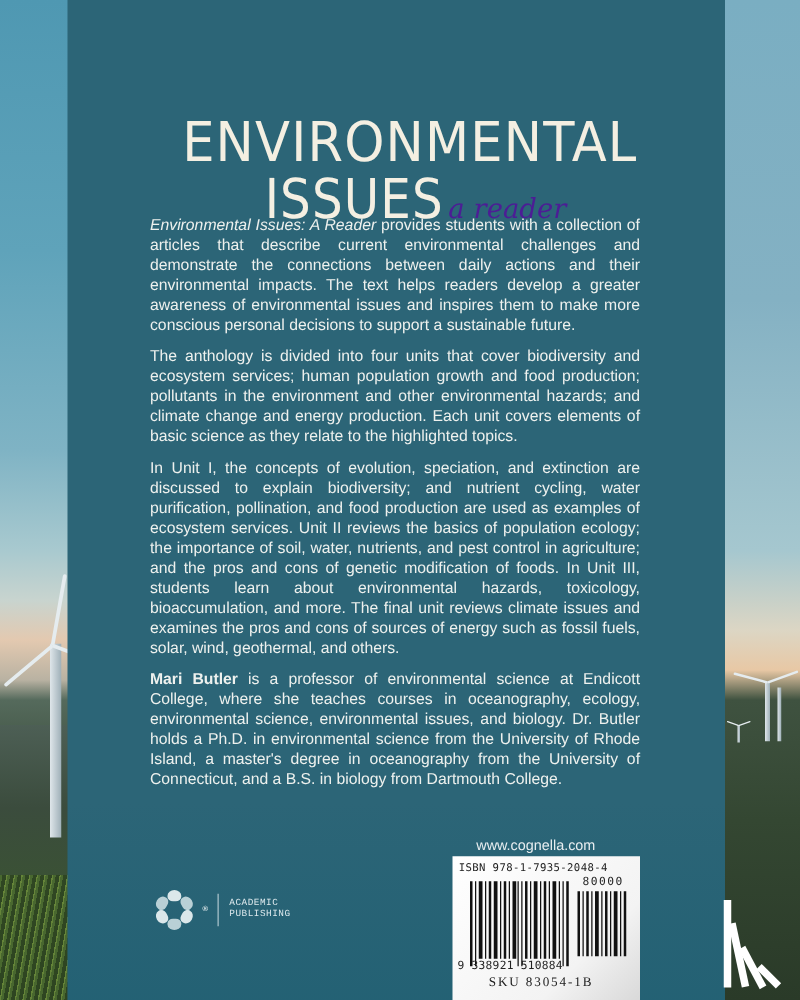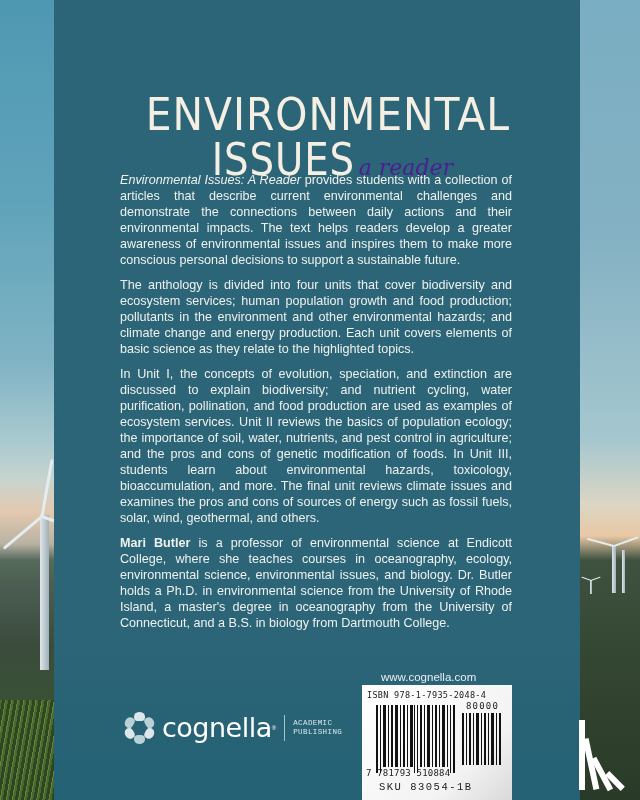"cognella" span.logo-word { html: <span>cognella</span> -> none }
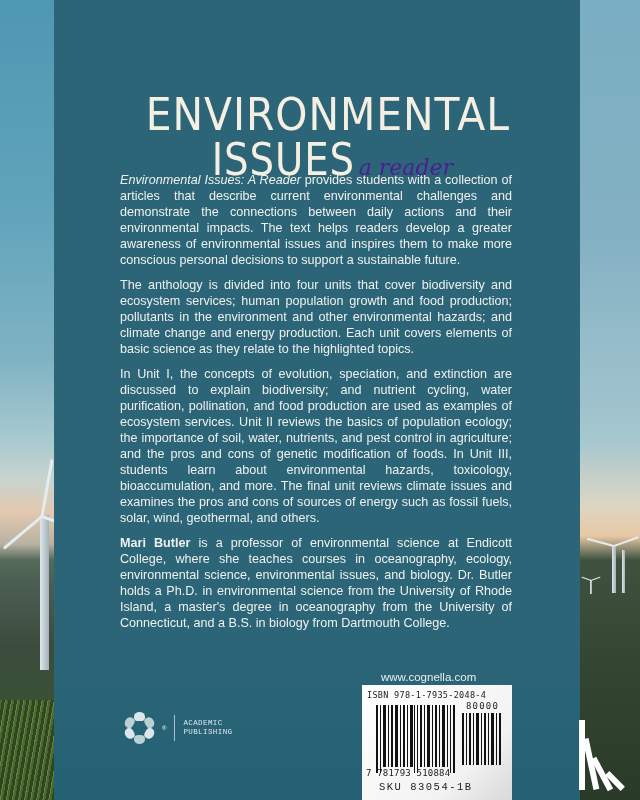"7 781793 510884" div.ean { text: 7 781793 -> 9 338921 }
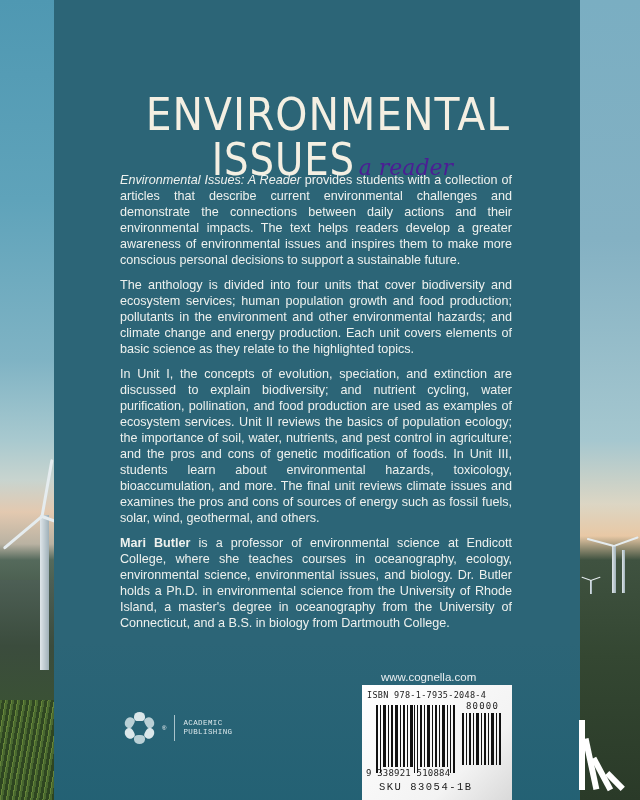"SKU 83054-1B" .sku { font-family: Liberation Mono, monospace -> Liberation Serif, serif; left: 17px -> 29px }
